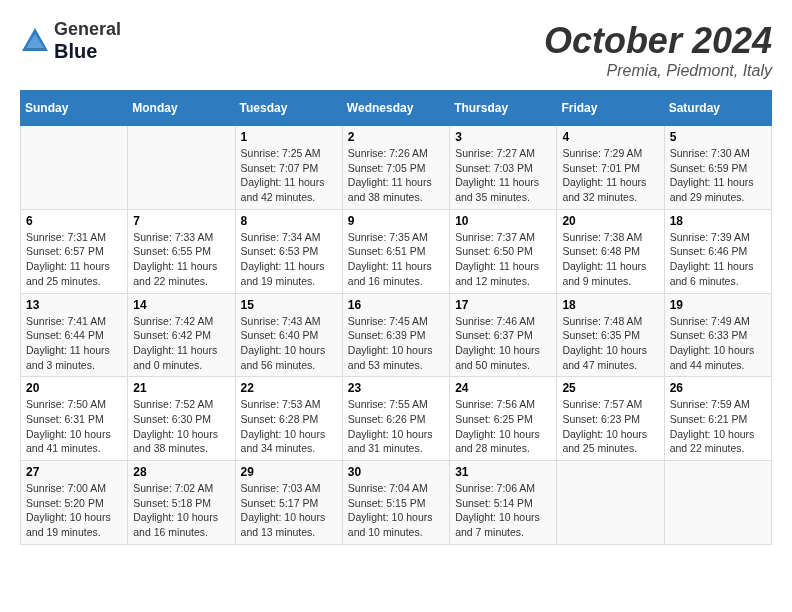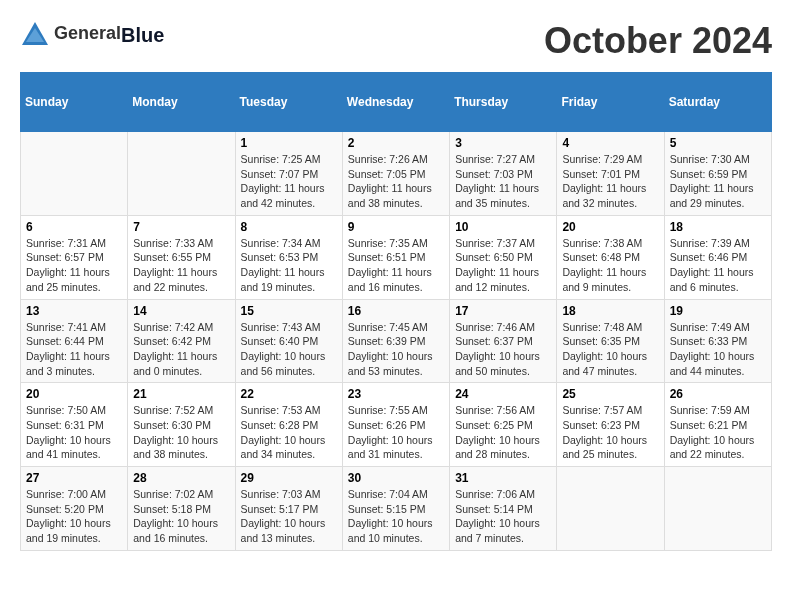"General" .logo-text { flex-direction: row -> column }
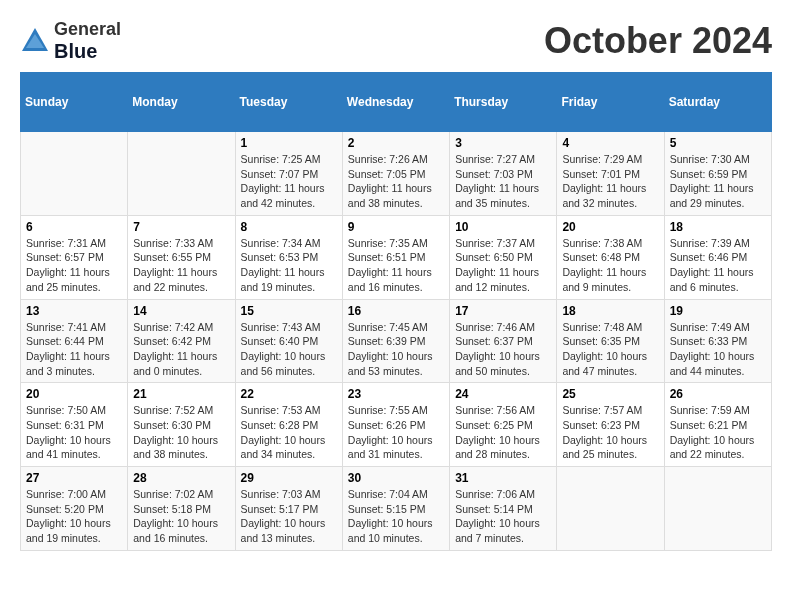"October 2024" .title-area { font-style: none -> italic }
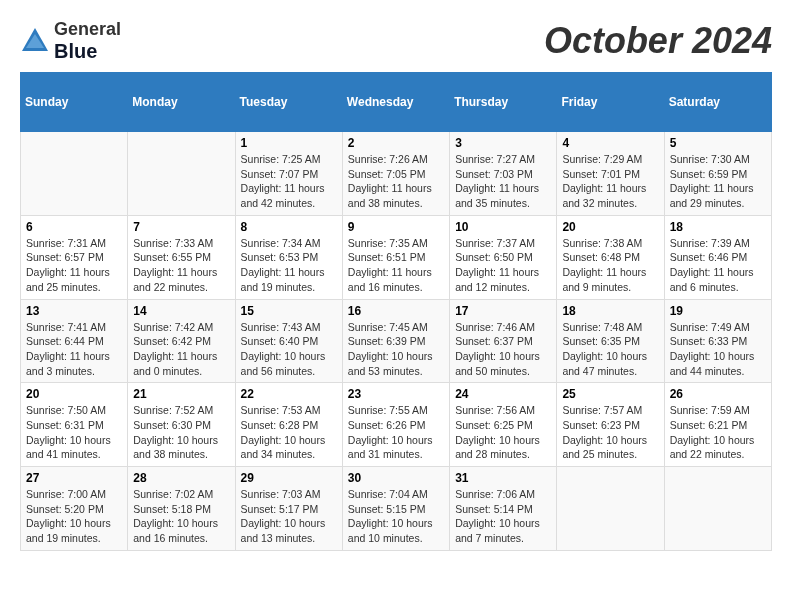"Premia, Piedmont, Italy" div.location { html: none -> <div>Premia, Piedmont, Italy</div> }
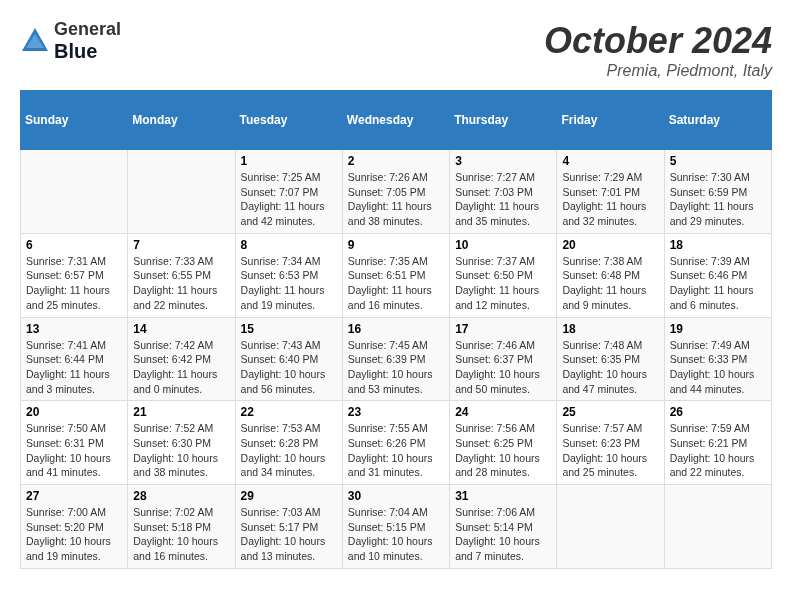"Sunday" thead tr th { padding: 22px 4px -> 10px 4px }
